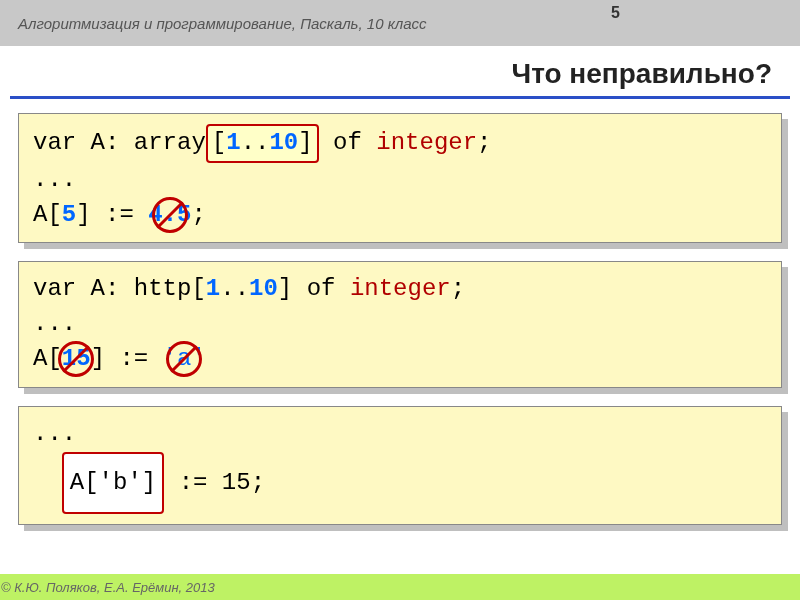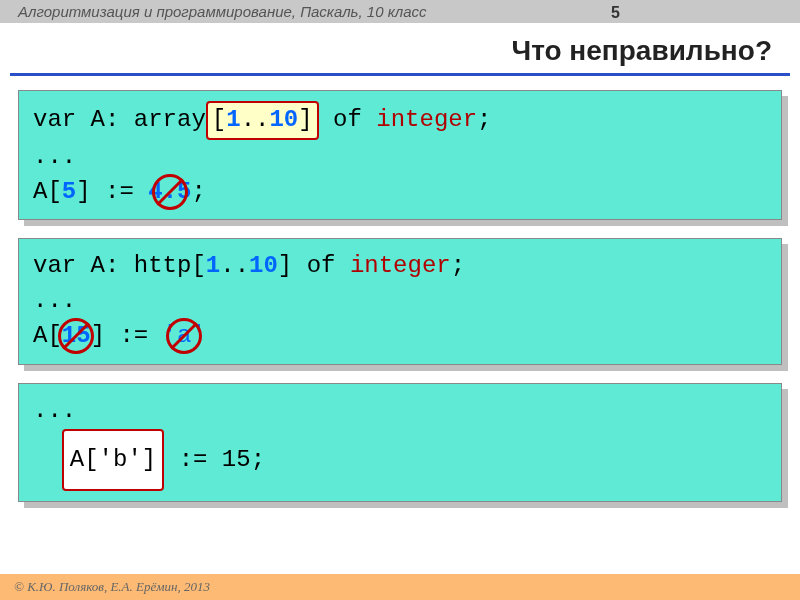"Алгоритмизация и программирование," .header { height: 23px -> 46px }
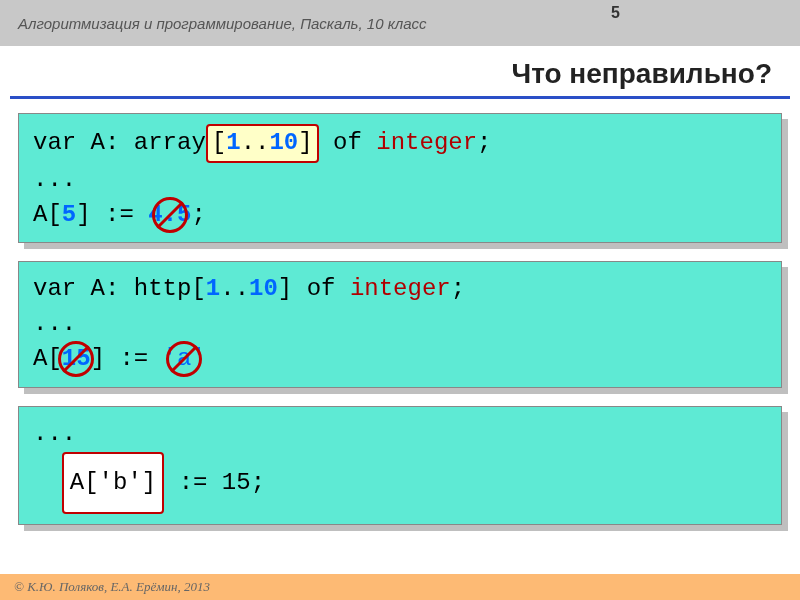"var A: array [1..10] of" .code-box { background: #5eead4 -> #fef9c3 }
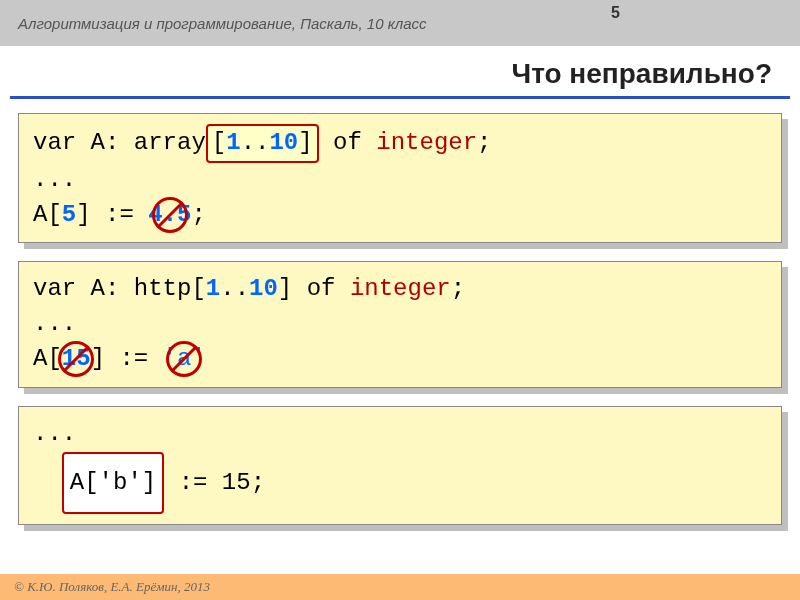"© К.Ю. Поляков, Е.А. Ерёмин," .footer { background: #fdba74 -> #bef264; font-family: Liberation Serif, serif -> none; padding: 0 14px -> 0 1px }
